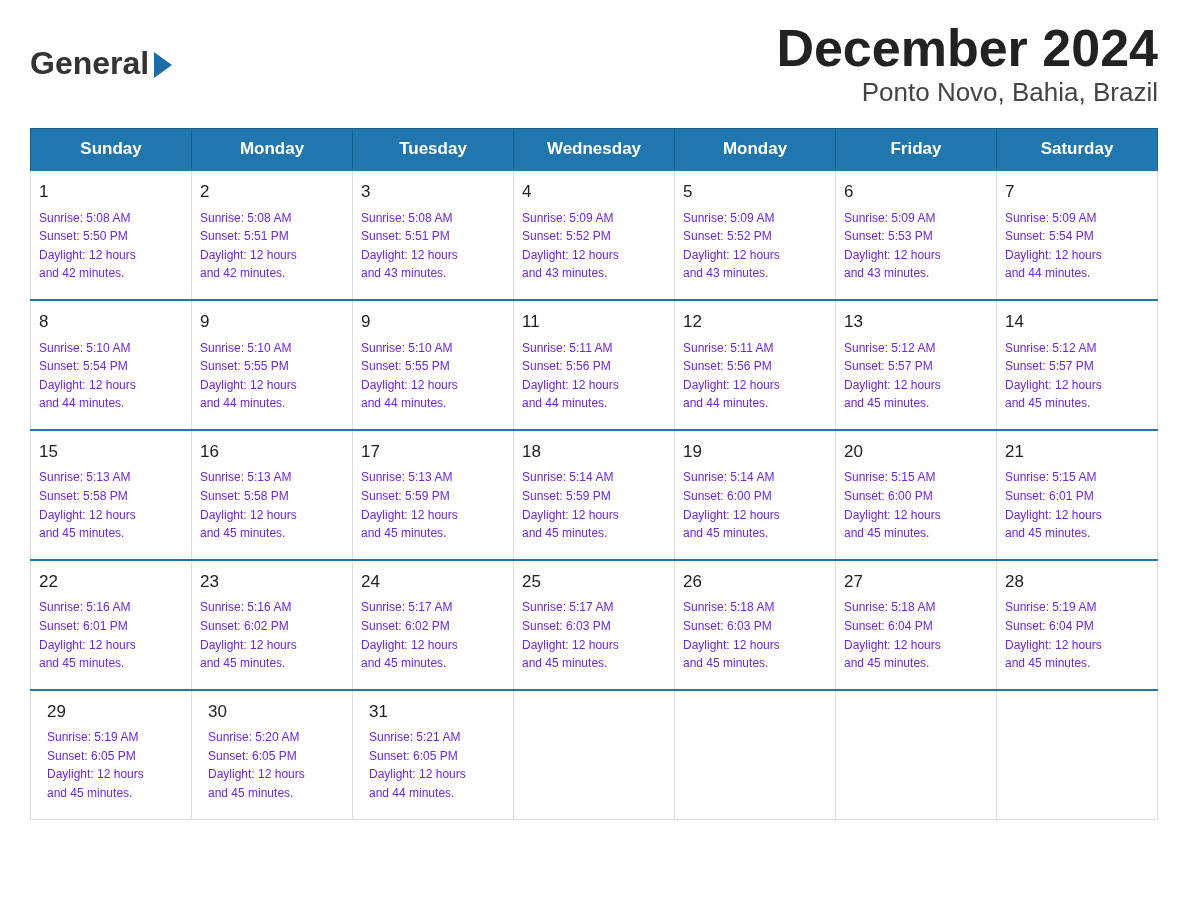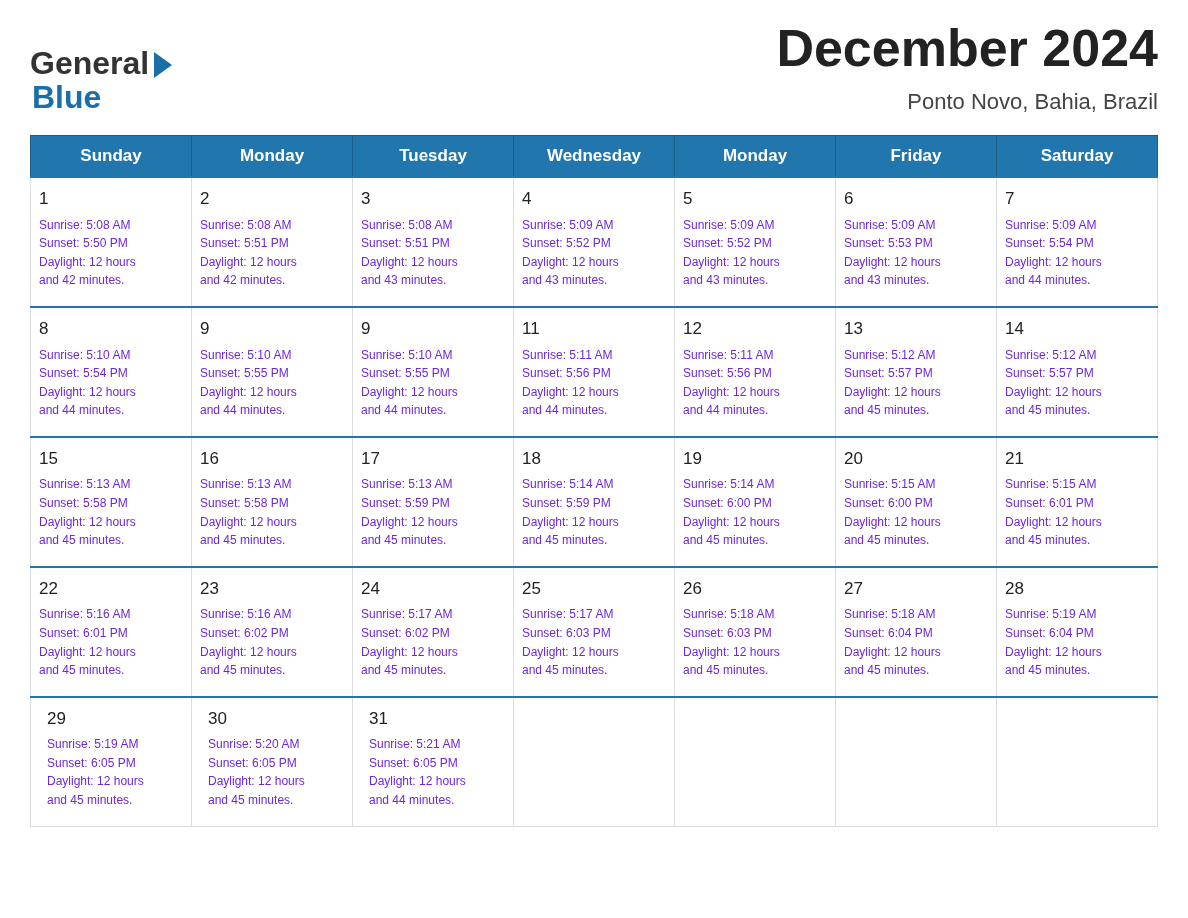"Blue" div { html: <div> <span>Blue</span> </div> -> none }
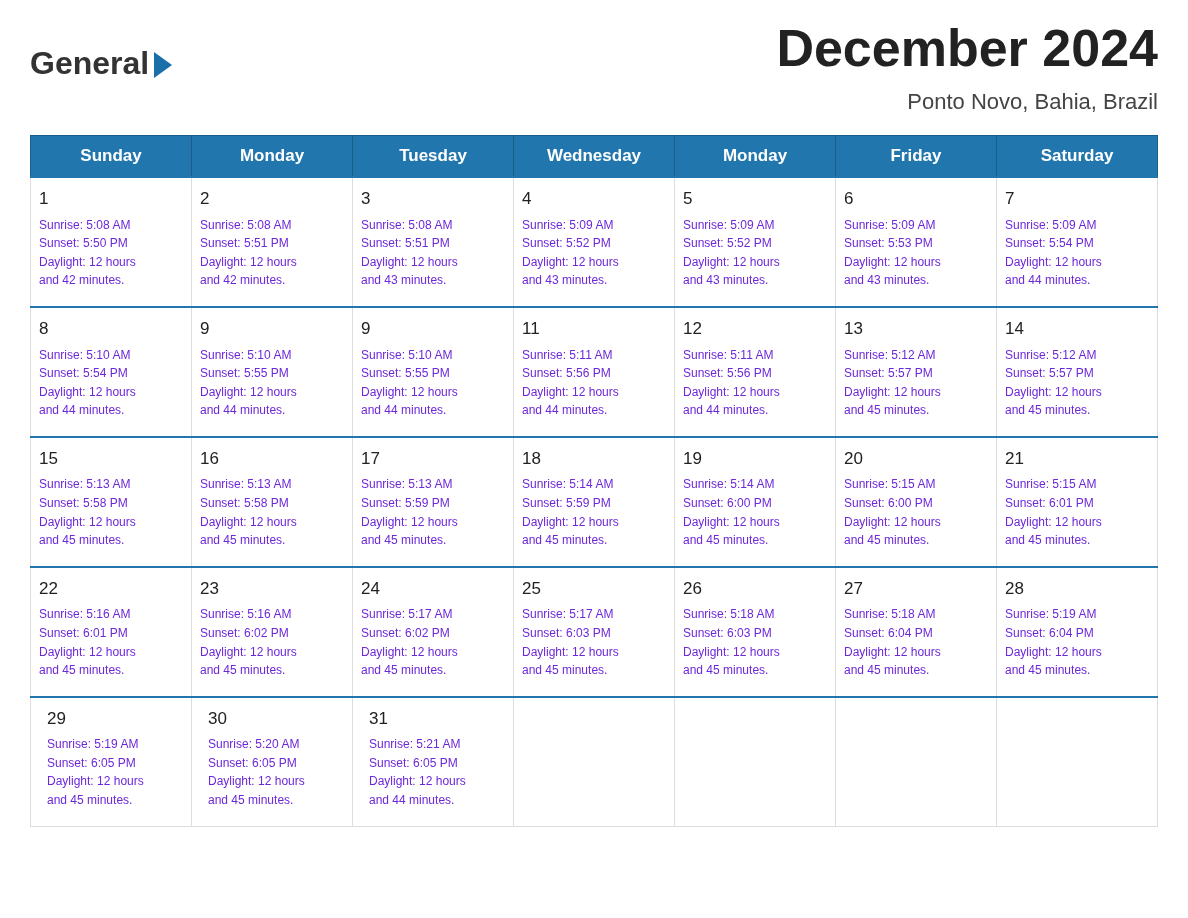"Ponto Novo, Bahia, Brazil" .subtitle { font-size: 22px -> 26px; margin-top: 12px -> 0 }
